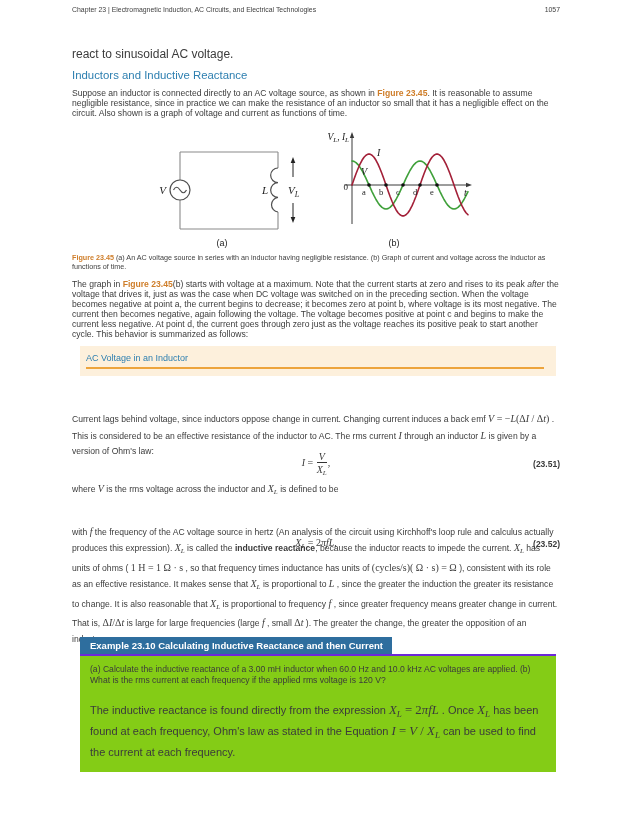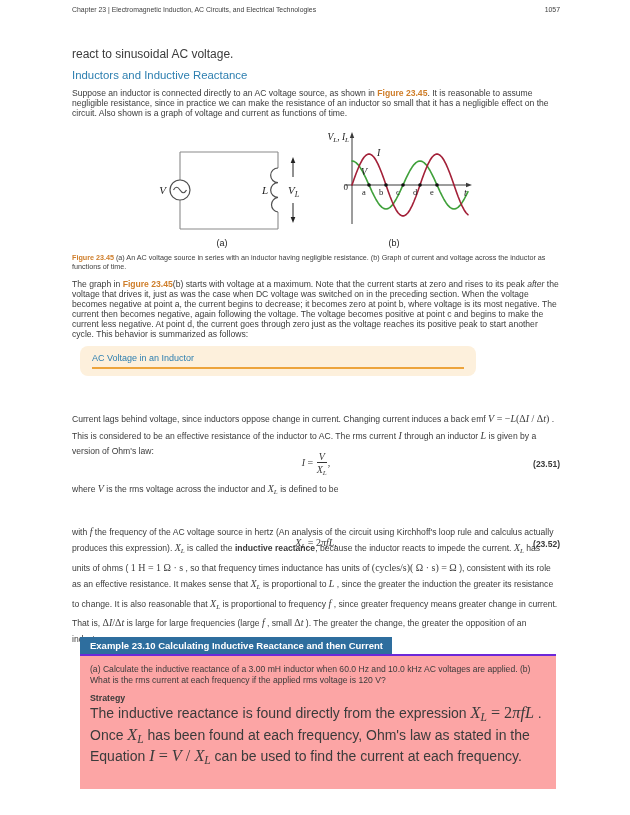"AC Voltage in an Inductor" #callout { border-radius: 8px -> none; padding: 7px 12px 7px 12px -> 7px 12px 7px 6px; width: 396px -> 476px }
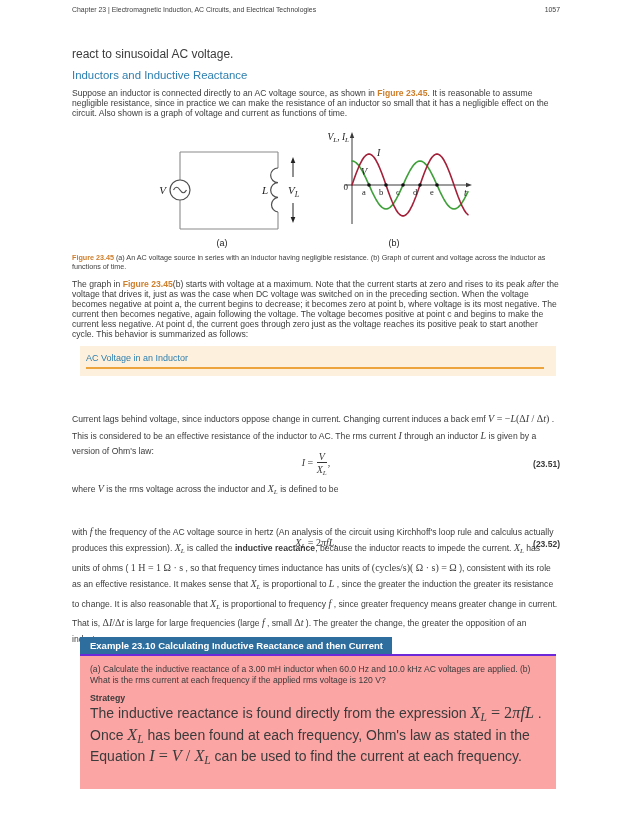"(a) Calculate the inductive reactance" .ex-body { background: #fca5a5 -> #84cc16; padding: 8px 10px 19px 10px -> 8px 10px 10px 10px }
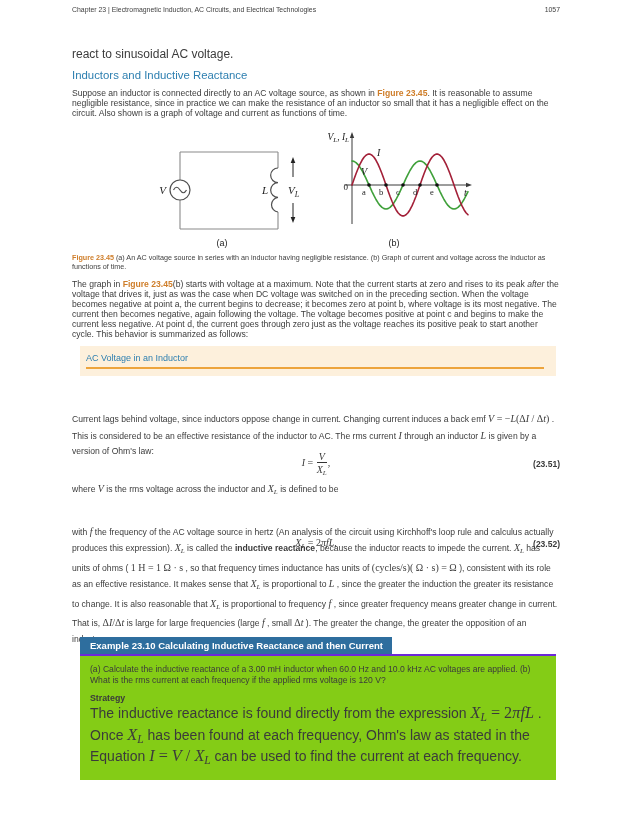"Strategy" div.ex-strategy-label { html: <div>Strategy</div> -> none }
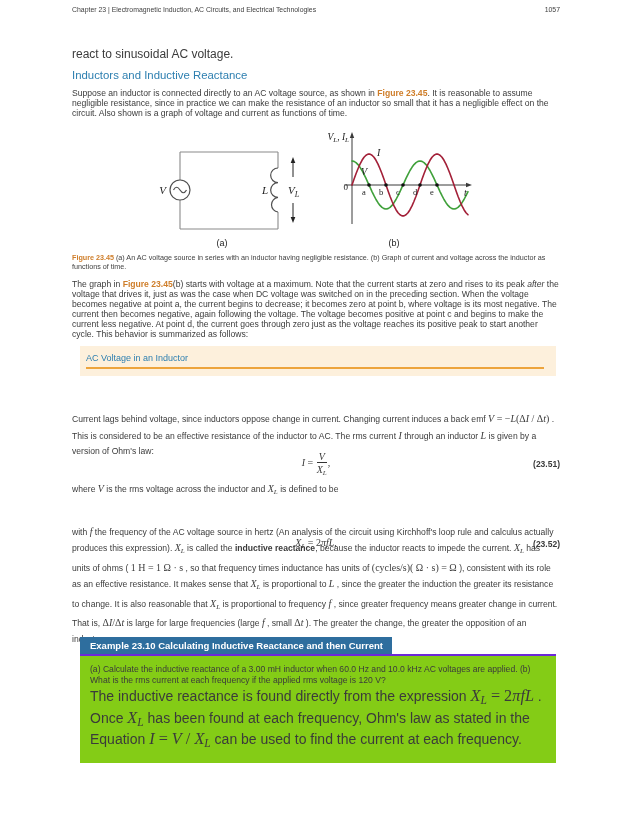"The inductive reactance is found" .ex-strategy { font-size: 14px -> 11px; margin: 2px 0 0 0 -> 16px 0 0 0 }
